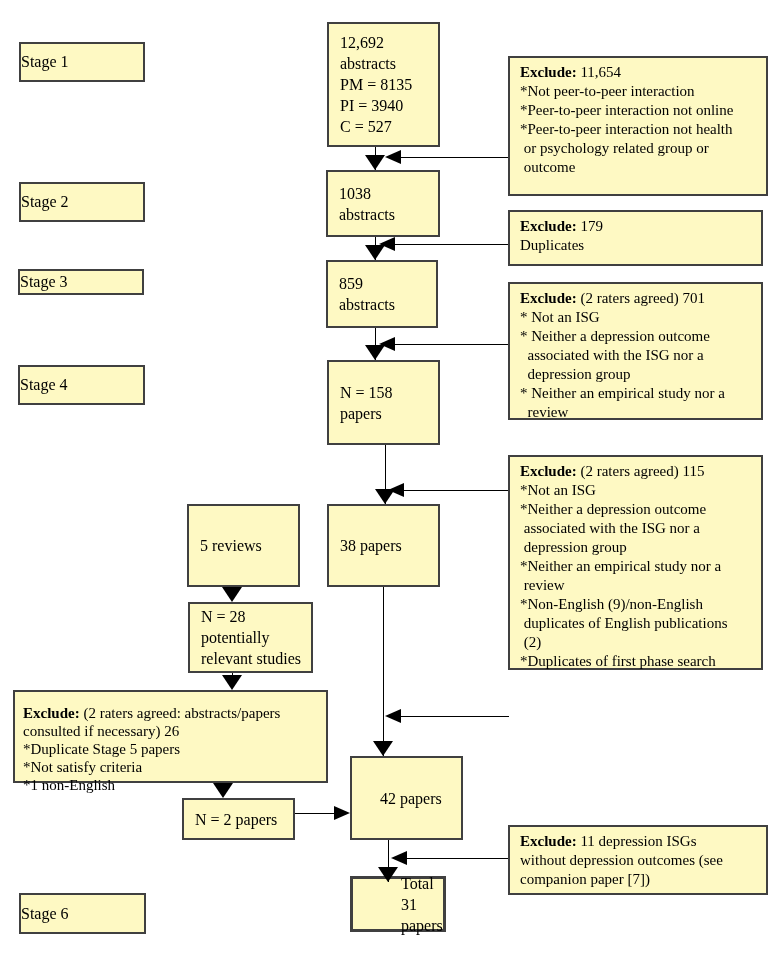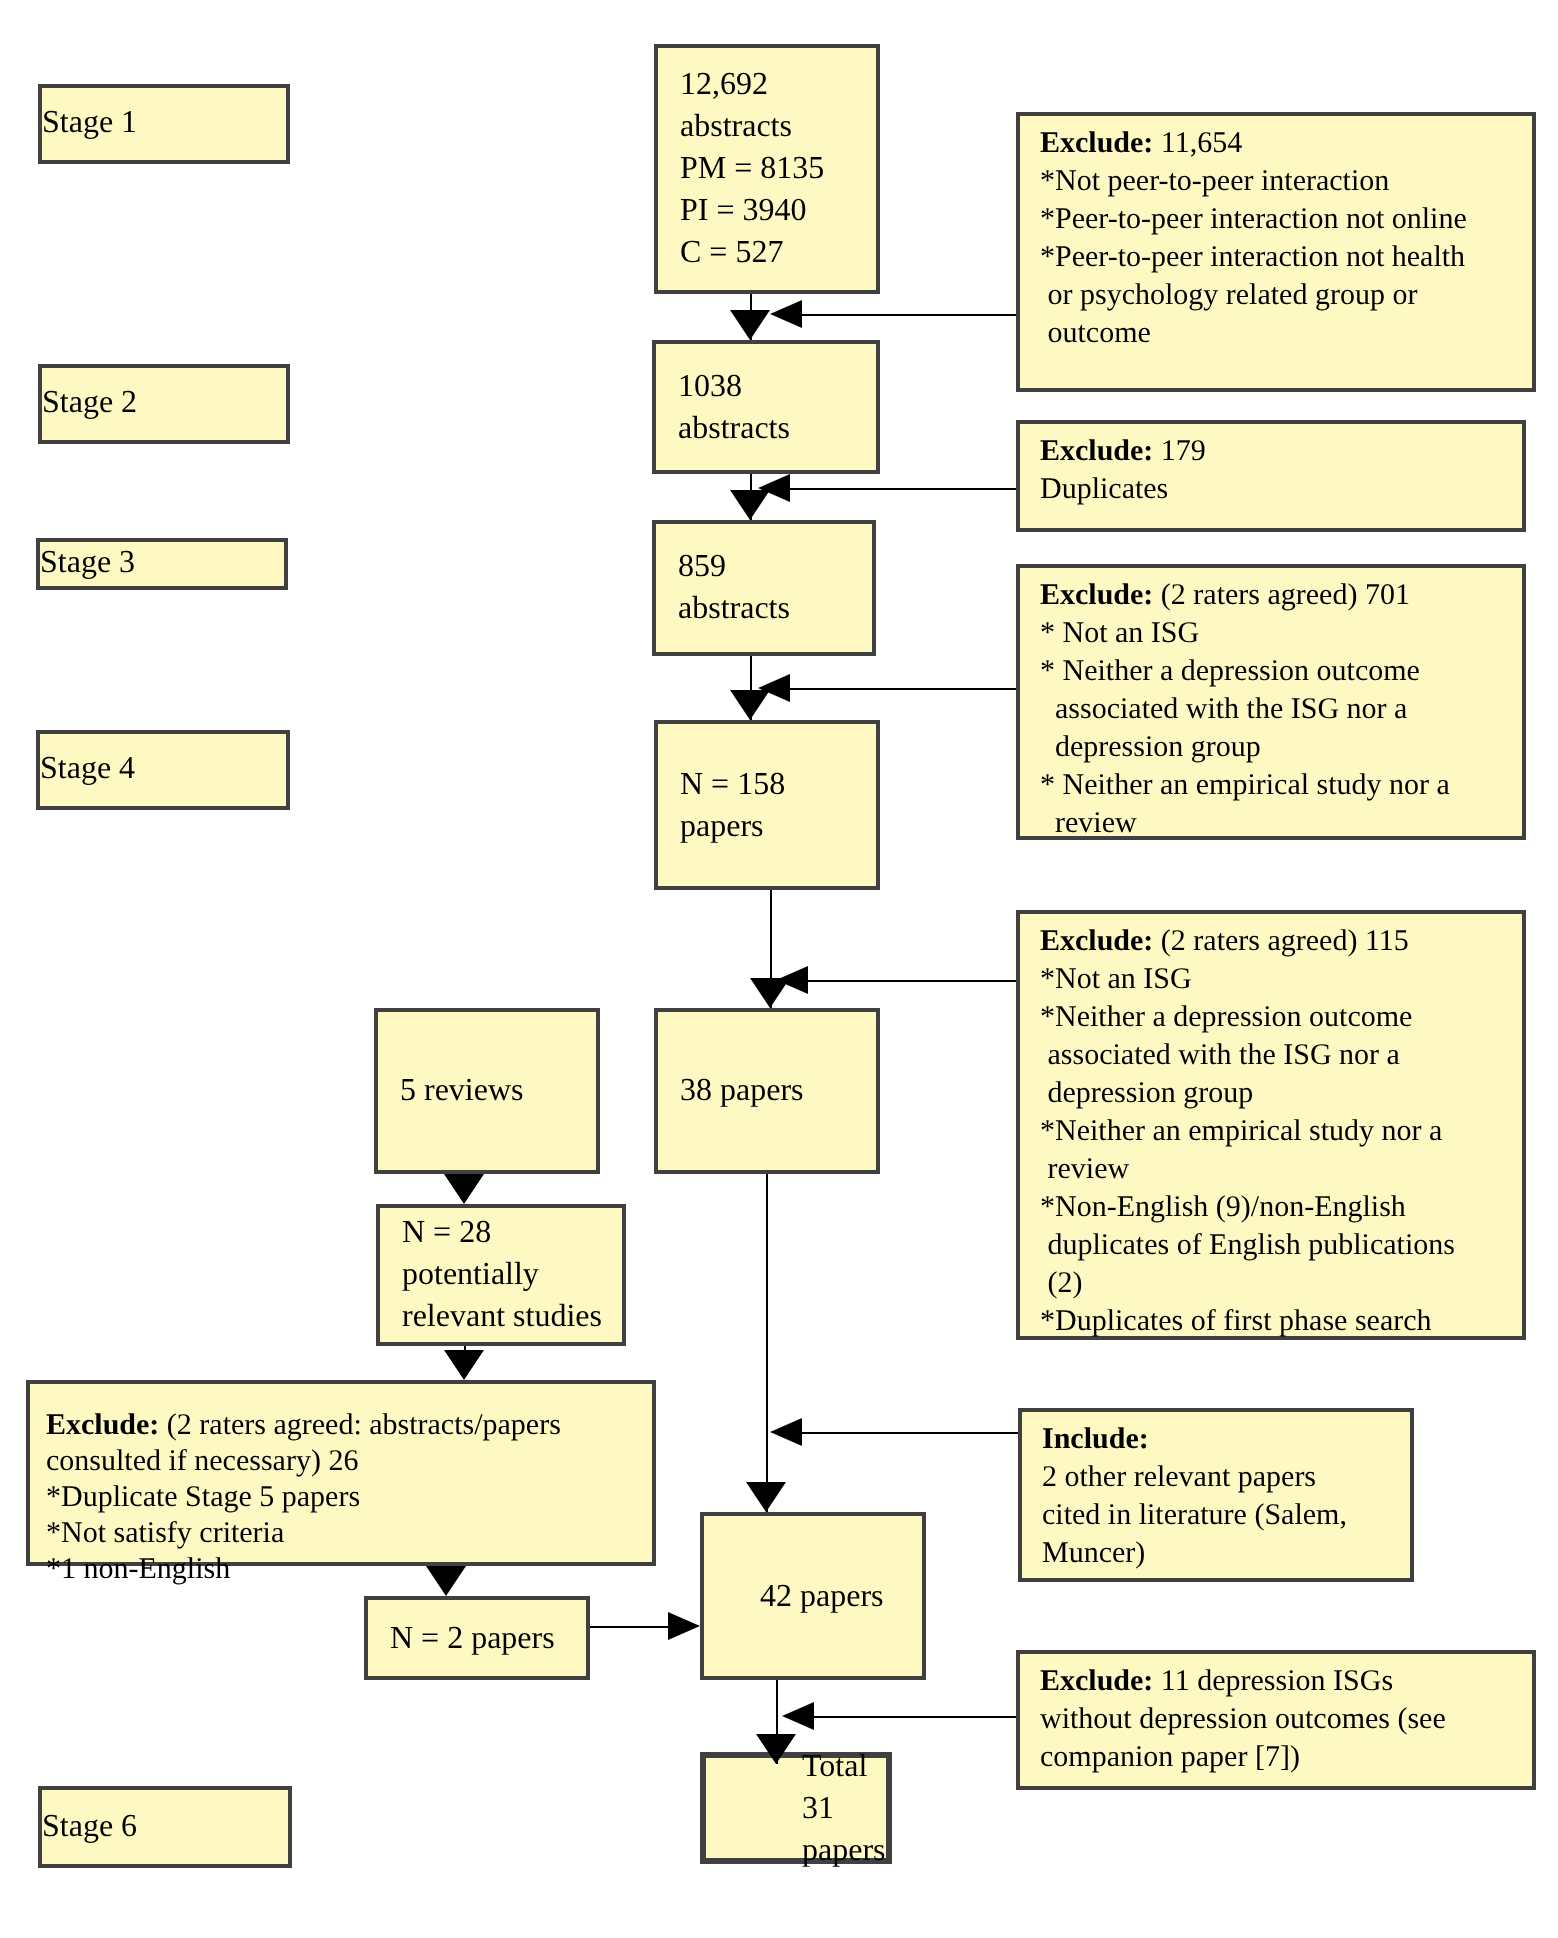"Include:" div.box { html: <div><b>Include:</b><span> 2 other relevant papers cited in literature (Salem, Muncer)</span></div> -> none }
